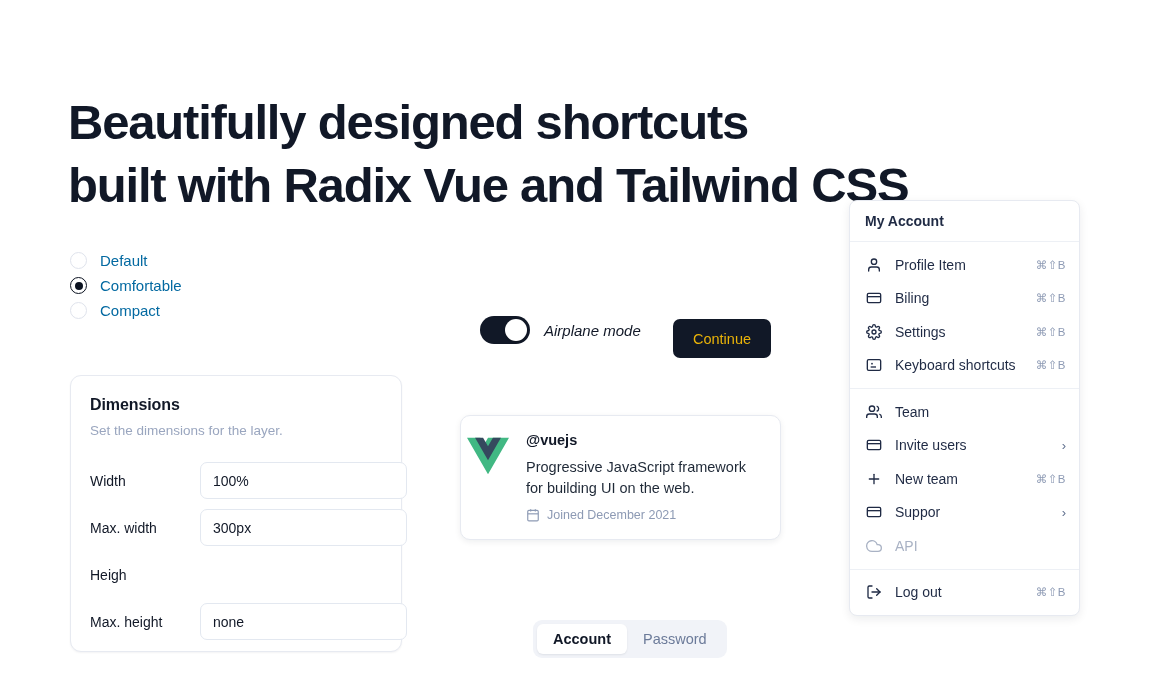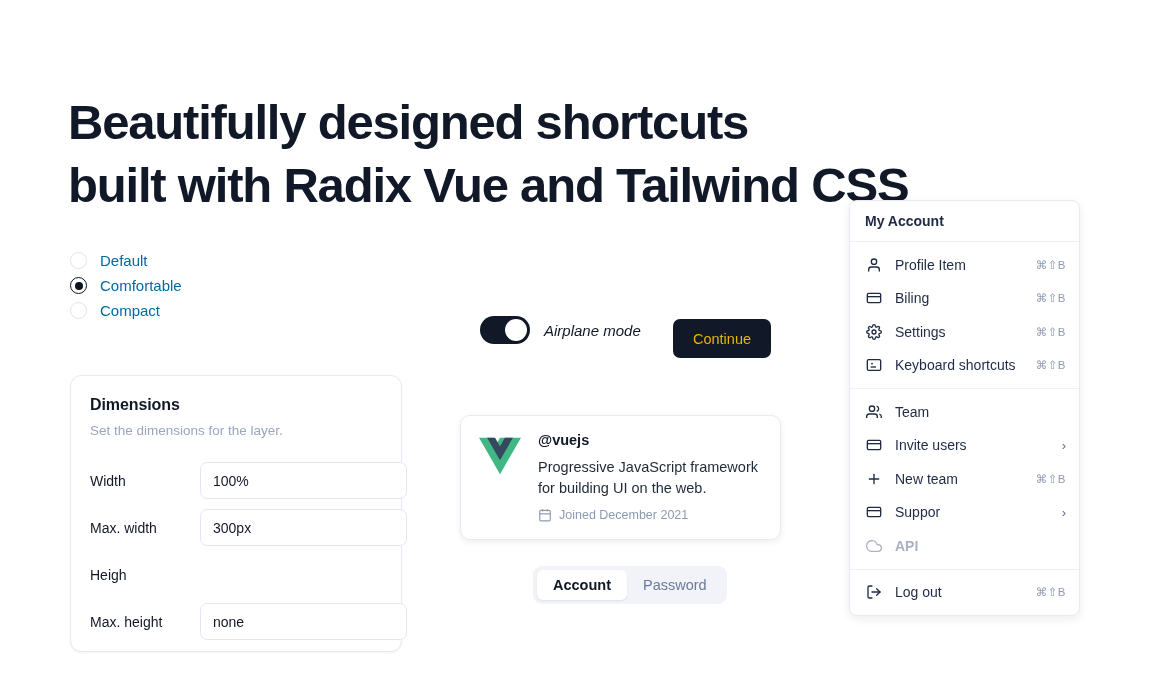"@vuejs" .hover-card { padding: 16px 18px -> 16px 6px }
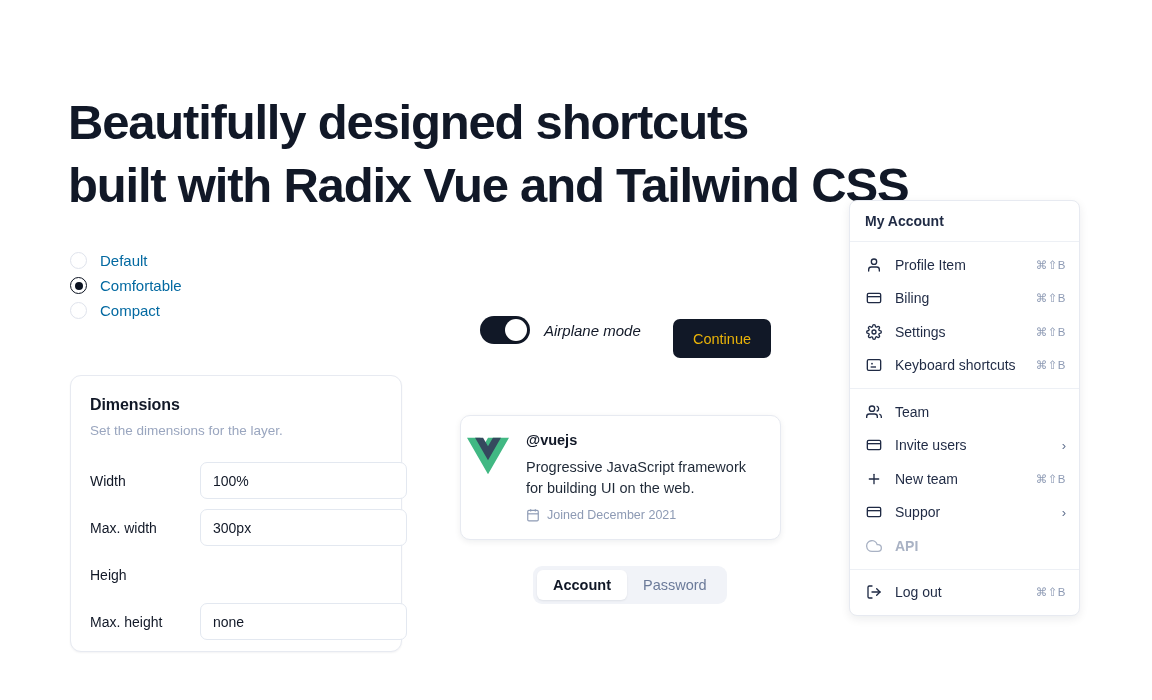"API" .menu-item.disabled { font-weight: bold -> none }
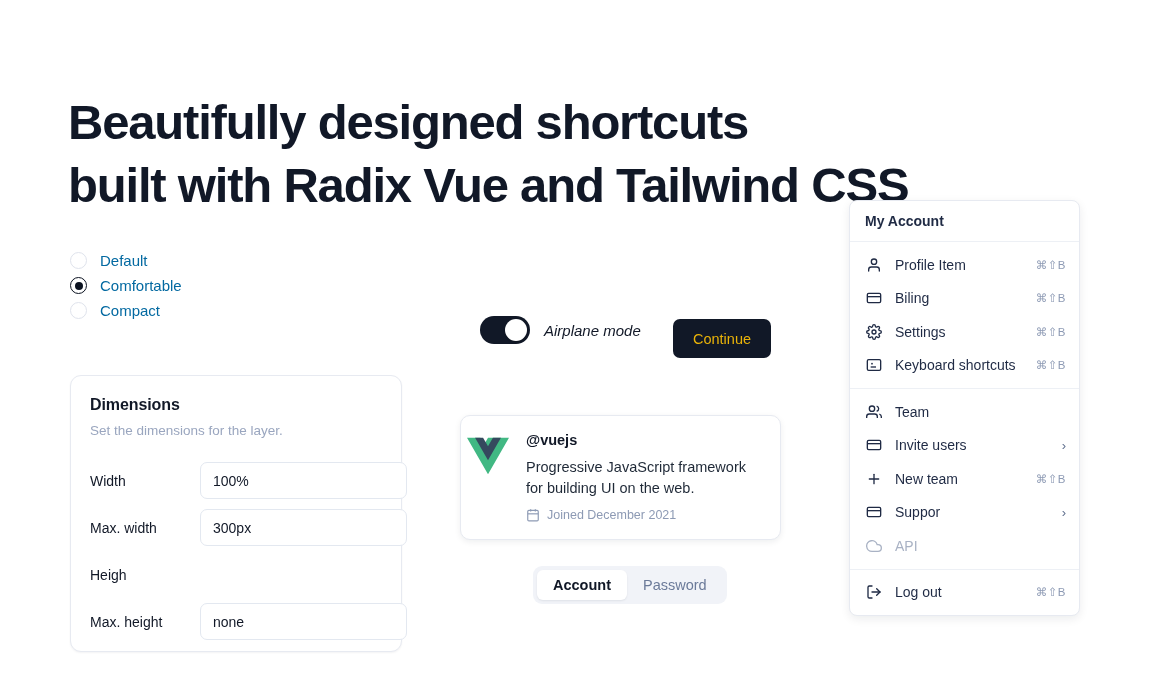"Account" .tabs { top: 566px -> 620px }
